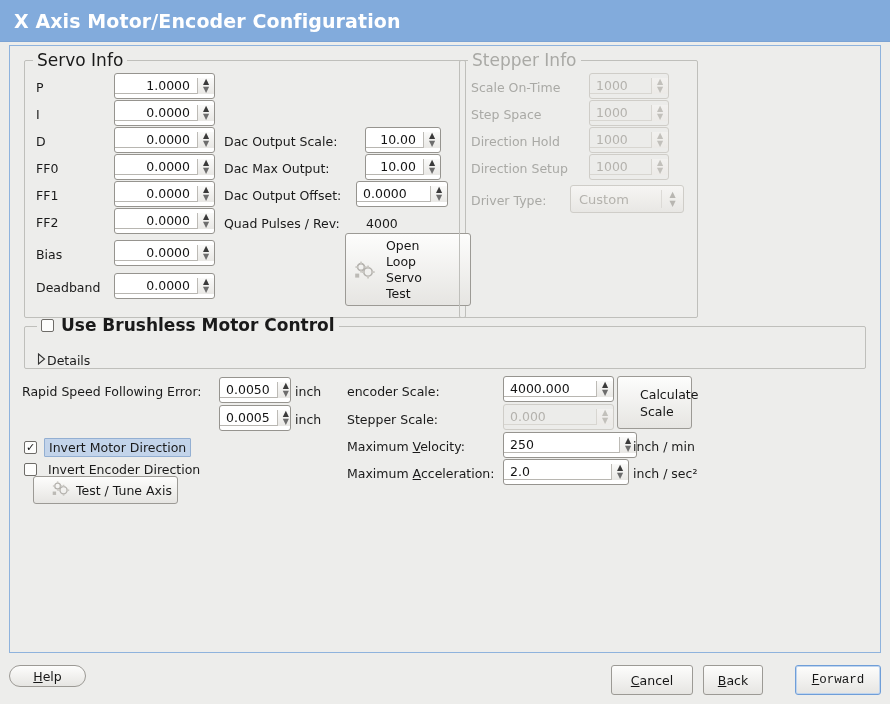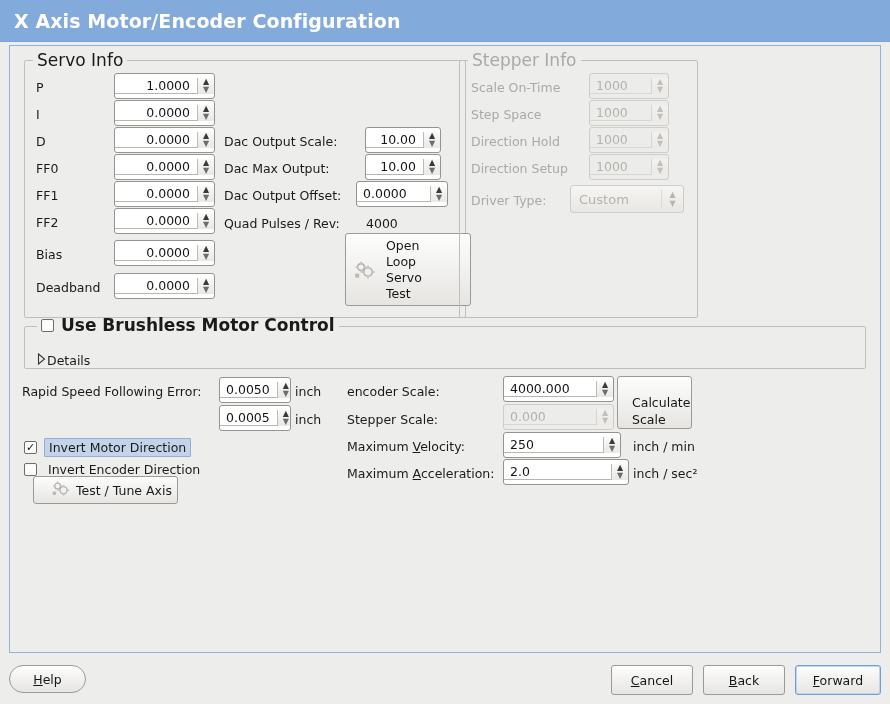"Calculate" div.btn { justify-content: flex-end -> center; padding: 0 14px -> 0 22px }
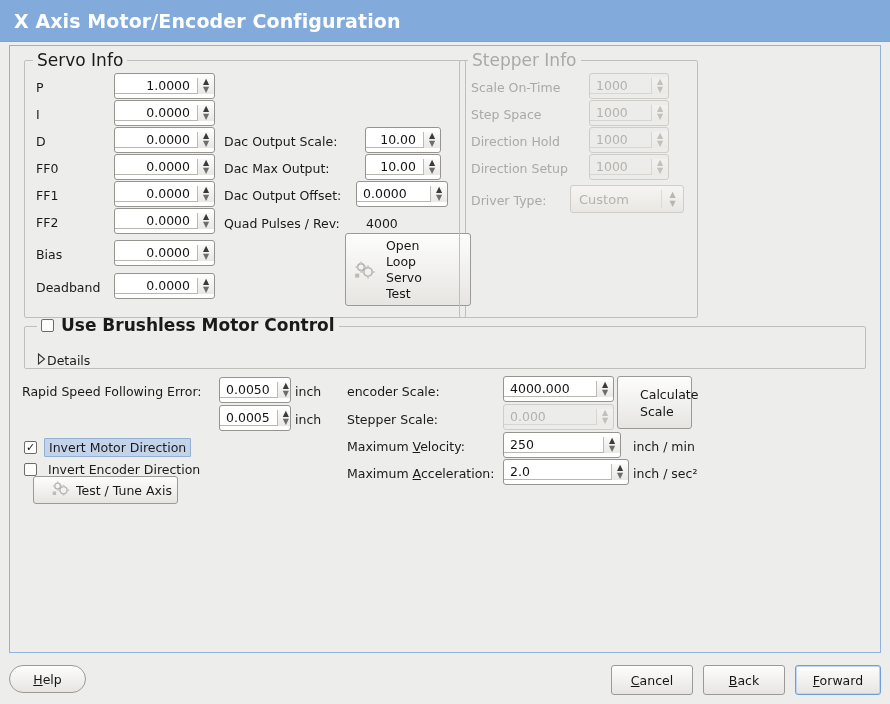"250" div.spin { width: 118px -> 134px }
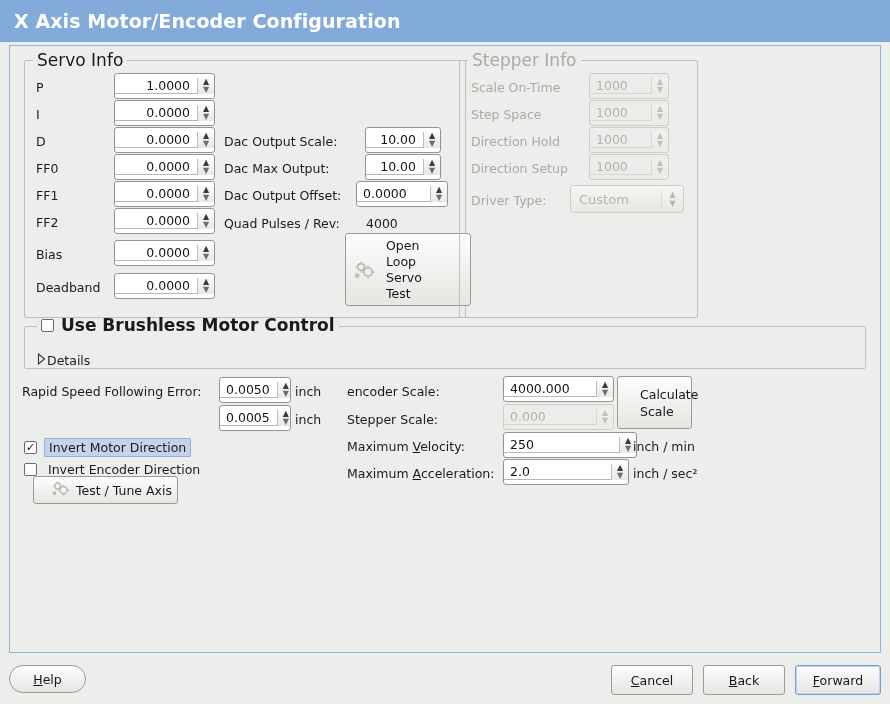"Help" div.btn { height: 28px -> 22px }
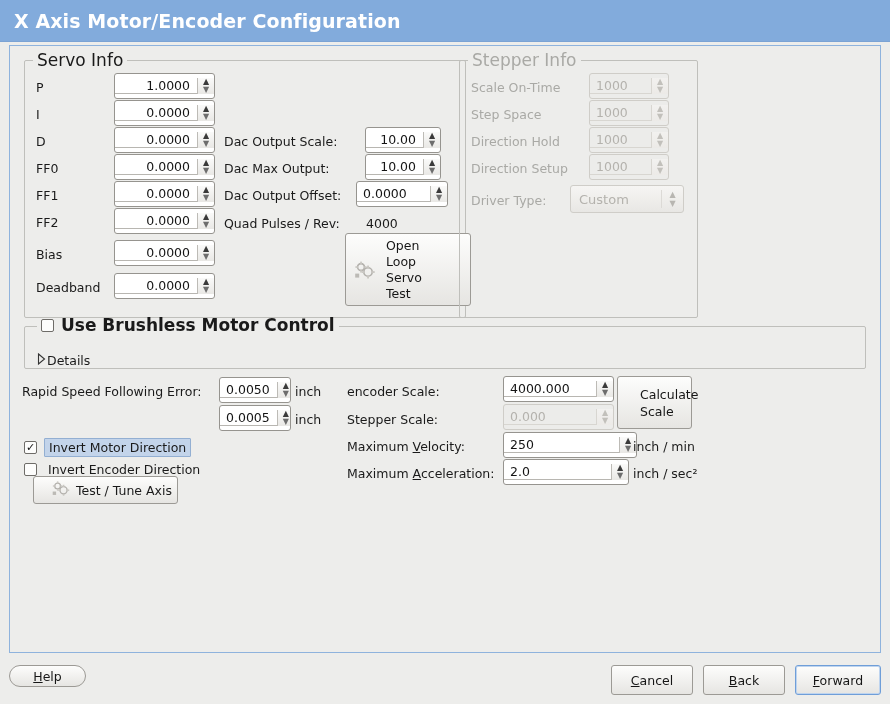"Back" div.btn { width: 82px -> 60px }
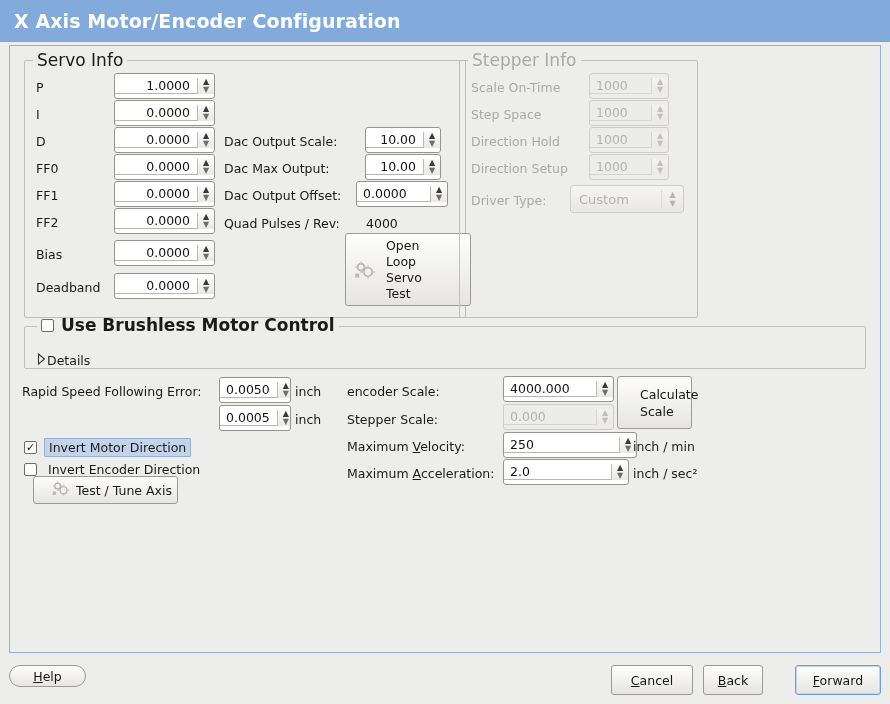"Forward" .btn.focus { font-family: none -> Liberation Mono, monospace }
